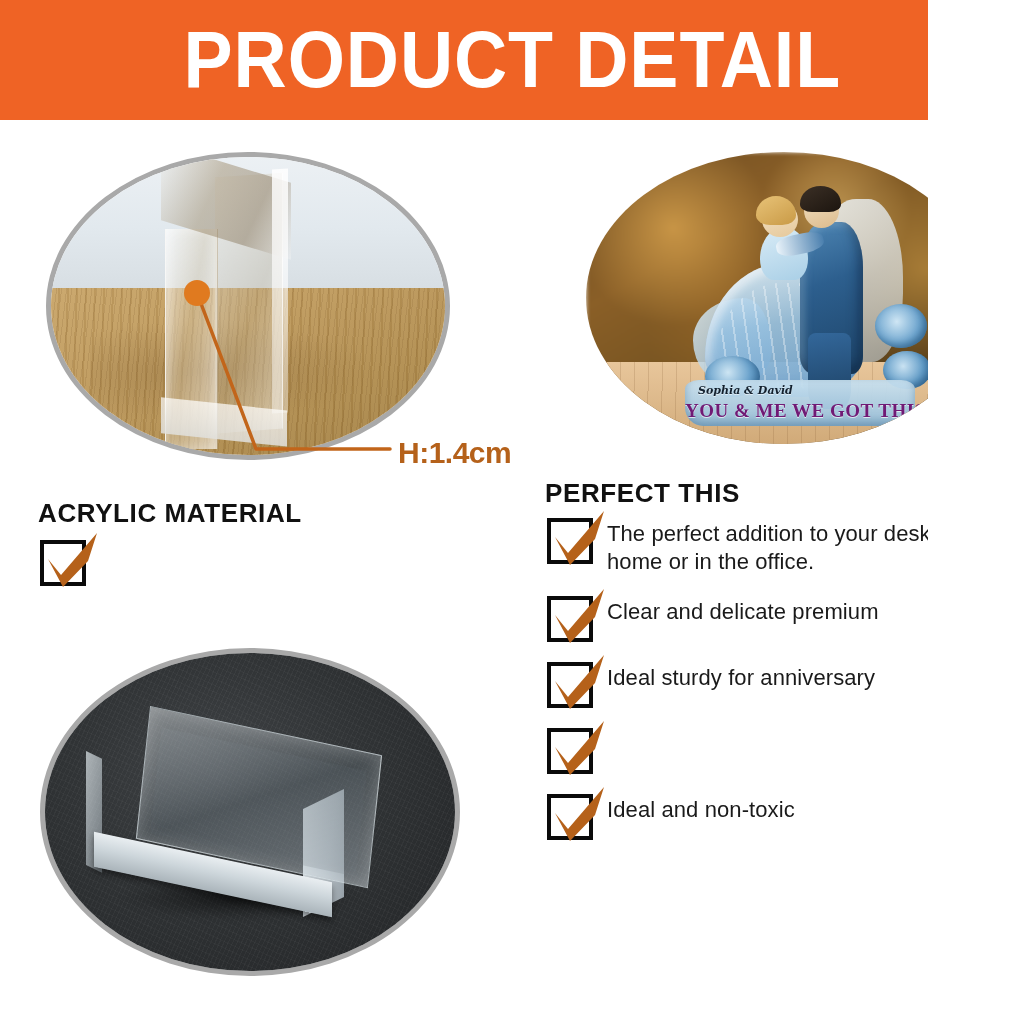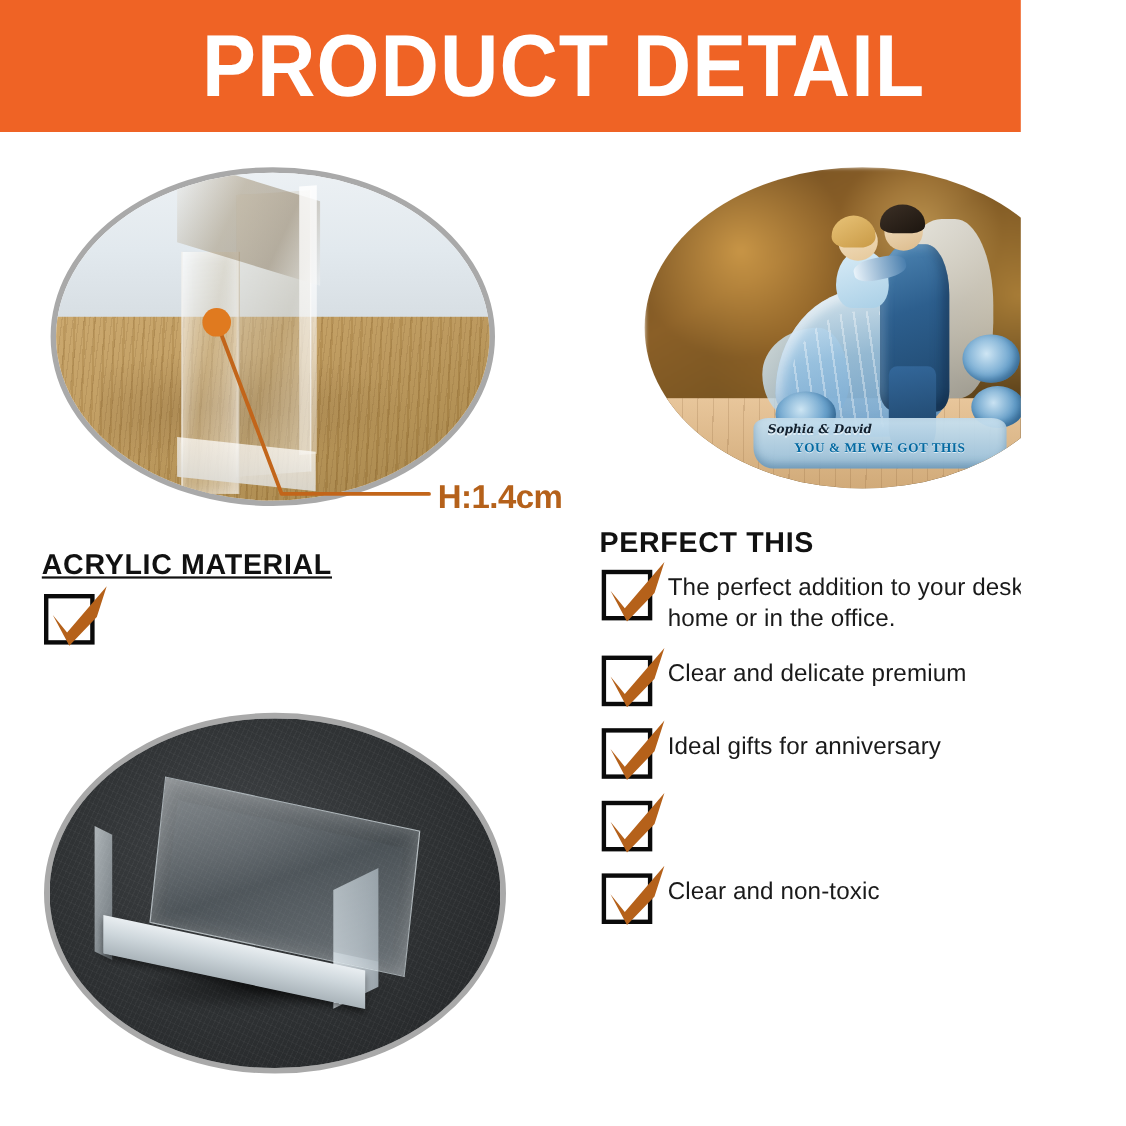"YOU & ME WE GOT" #p2-slogan { color: #0369a1 -> #701a75; font-size: 12px -> 19px }
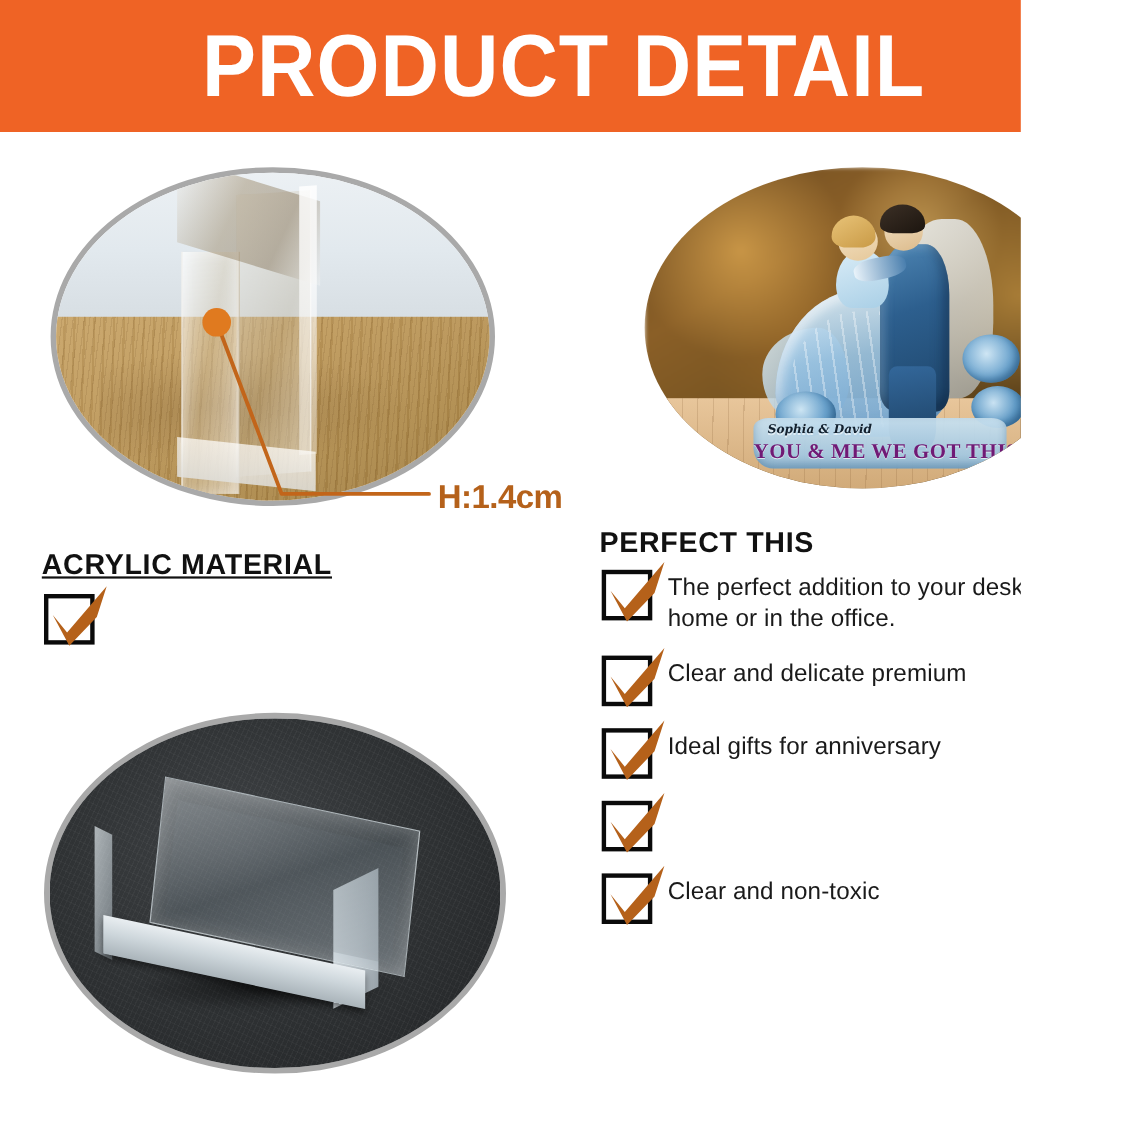"ACRYLIC MATERIAL" #heading-acrylic { text-decoration: underline -> none }
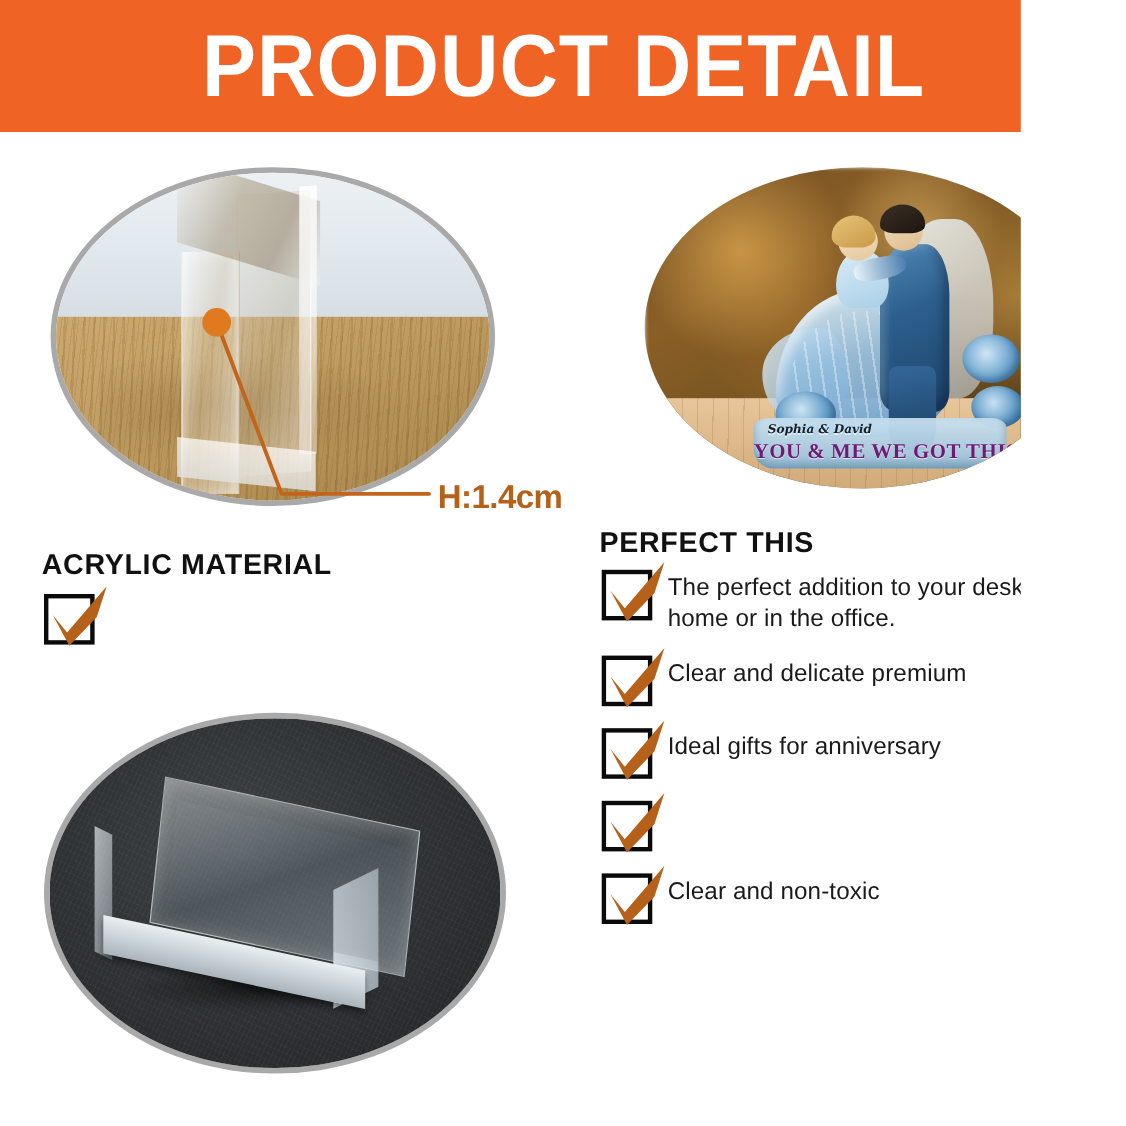"Ideal gifts for anniversary" div.bullet-text { text: gifts -> sturdy }
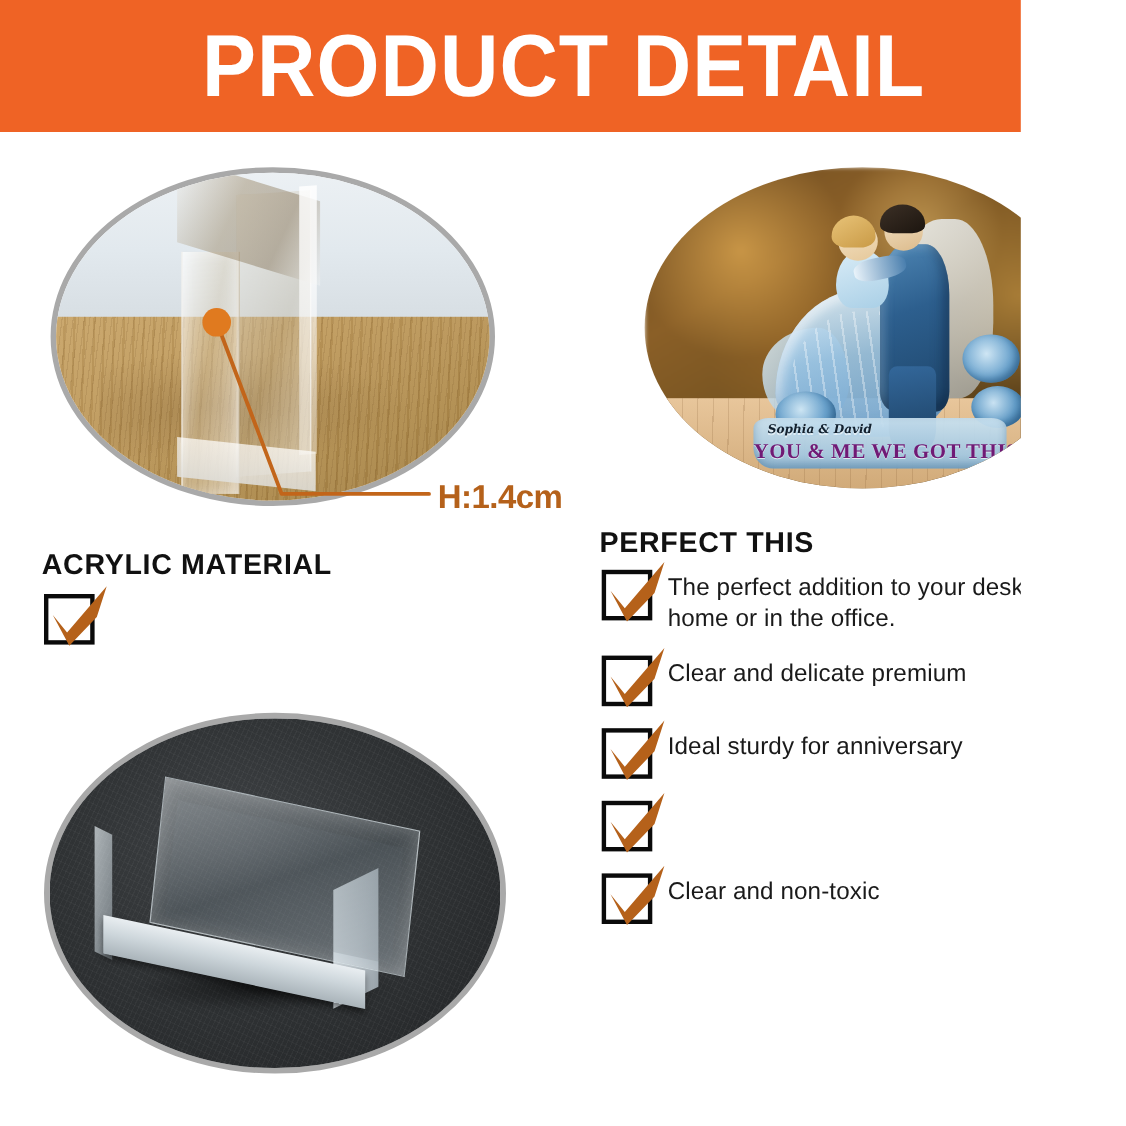"Clear and non-toxic" div.bullet-text { text: Clear -> Ideal }
